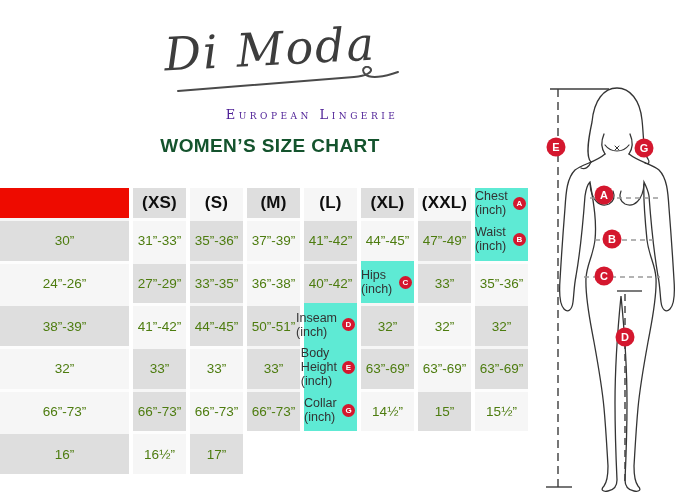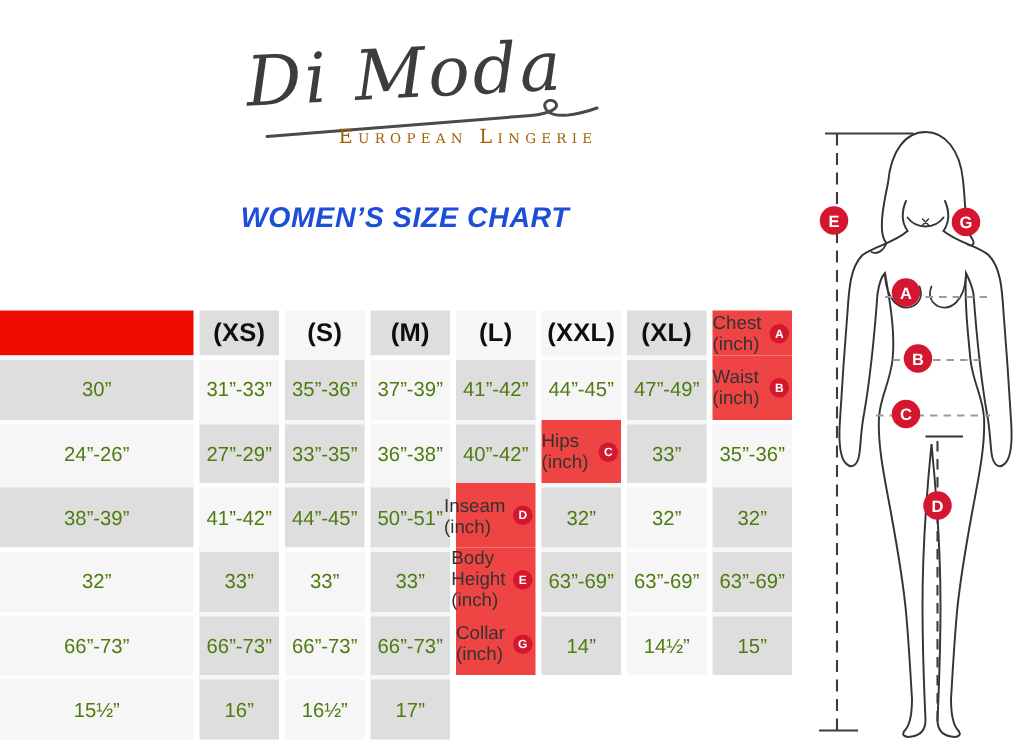"European Lingerie" .logo-tagline { color: #a16207 -> #4c1d95; top: 84px -> 107px }
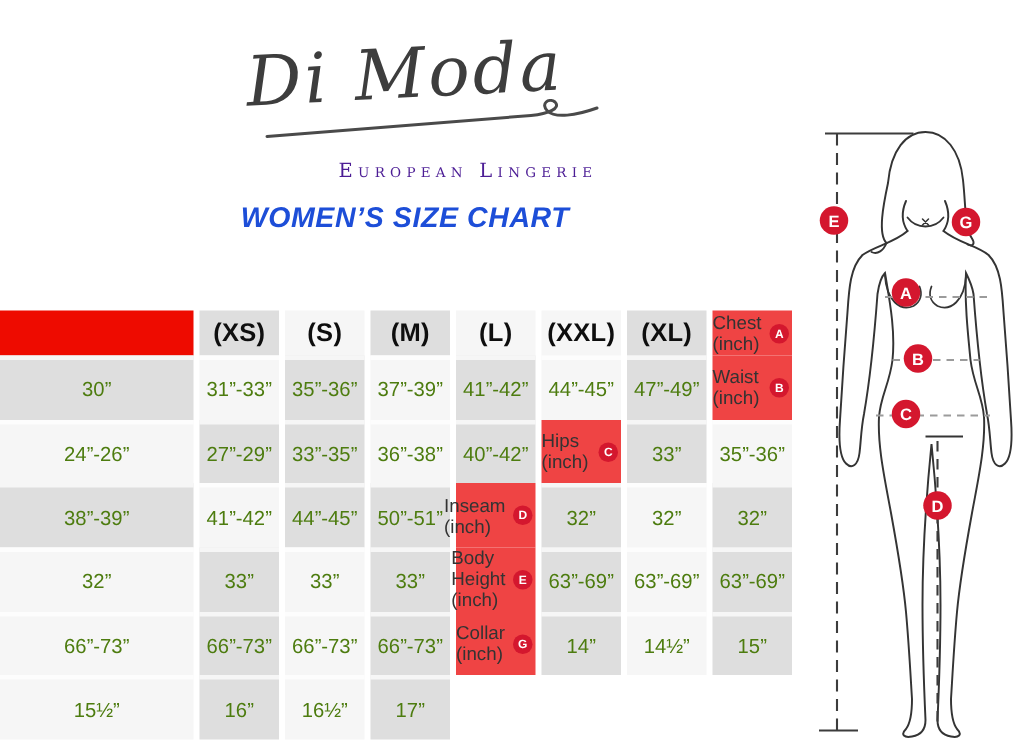"WOMEN’S SIZE CHART" .page-title { color: #1d4ed8 -> #14532d; font-style: italic -> none }
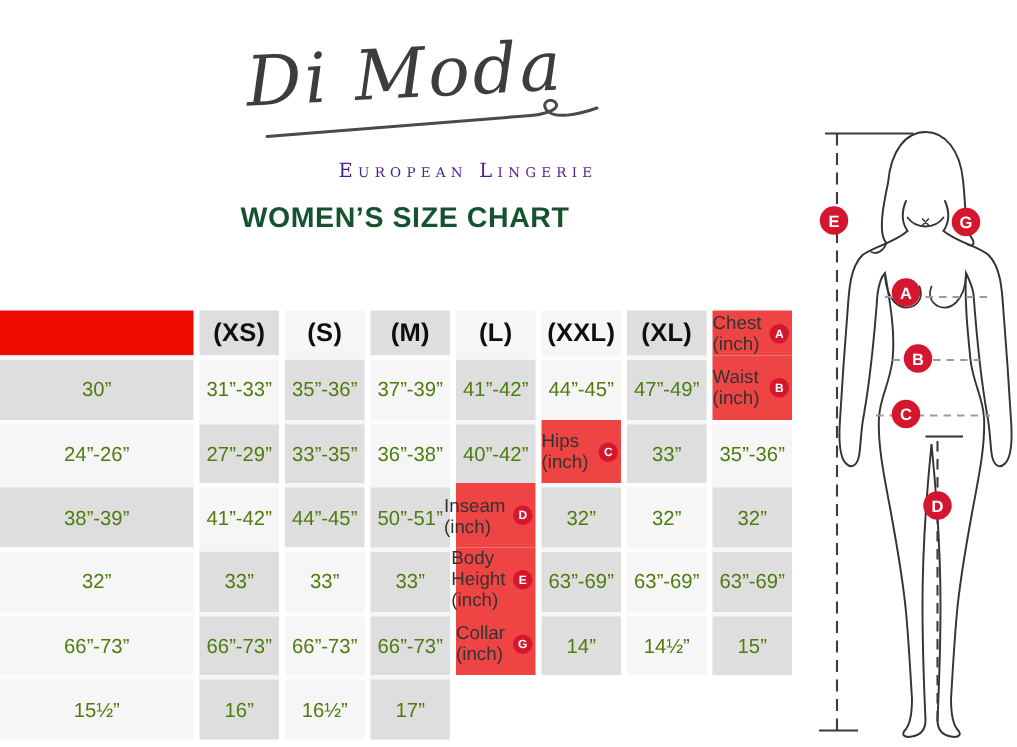"(XS)" .size-table { margin-top: 19px -> none }
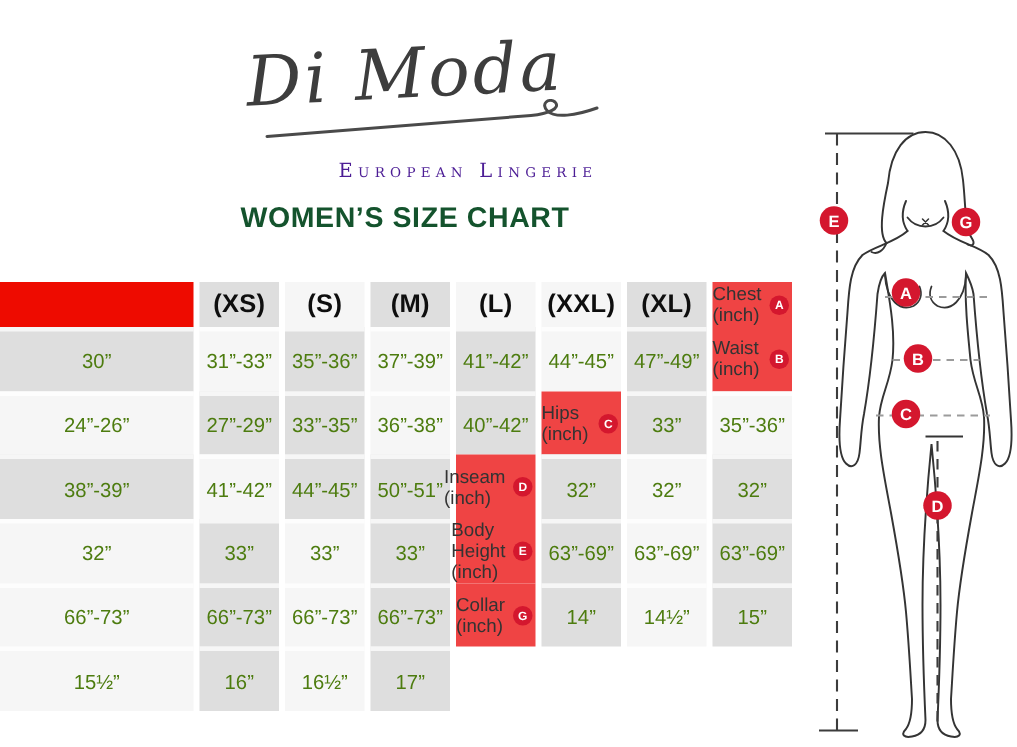"(XXL)" div.cell { order: before "(XL)" -> after "(XL)" }
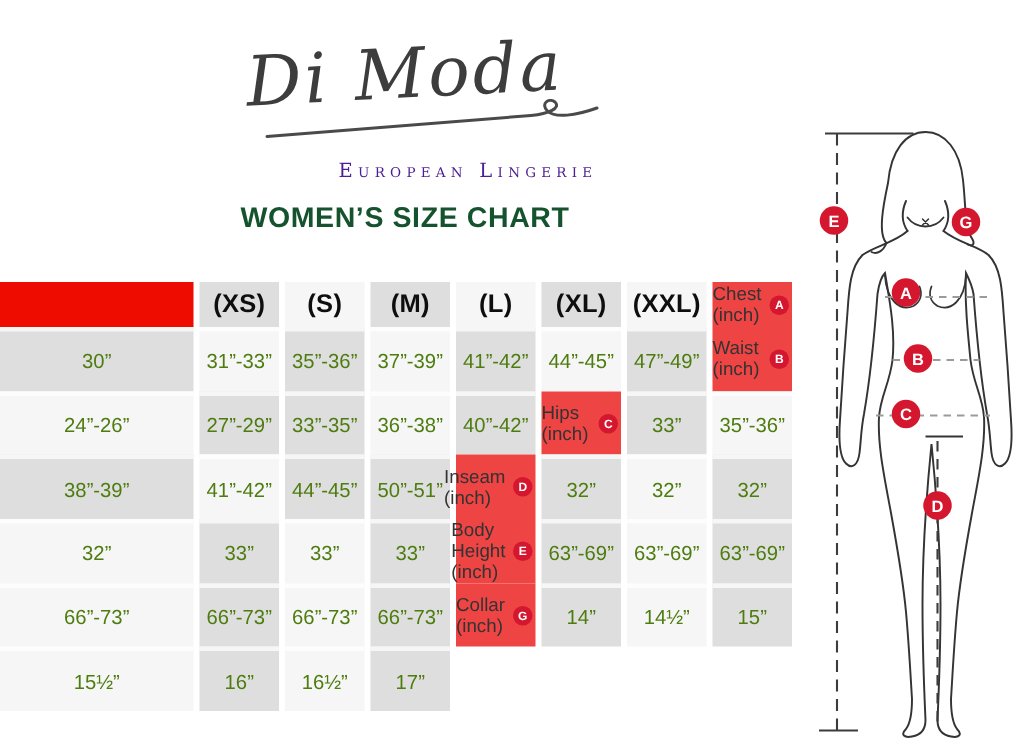"Chest (inch)" .row-label-cell { background: #ef4444 -> #5eead4 }
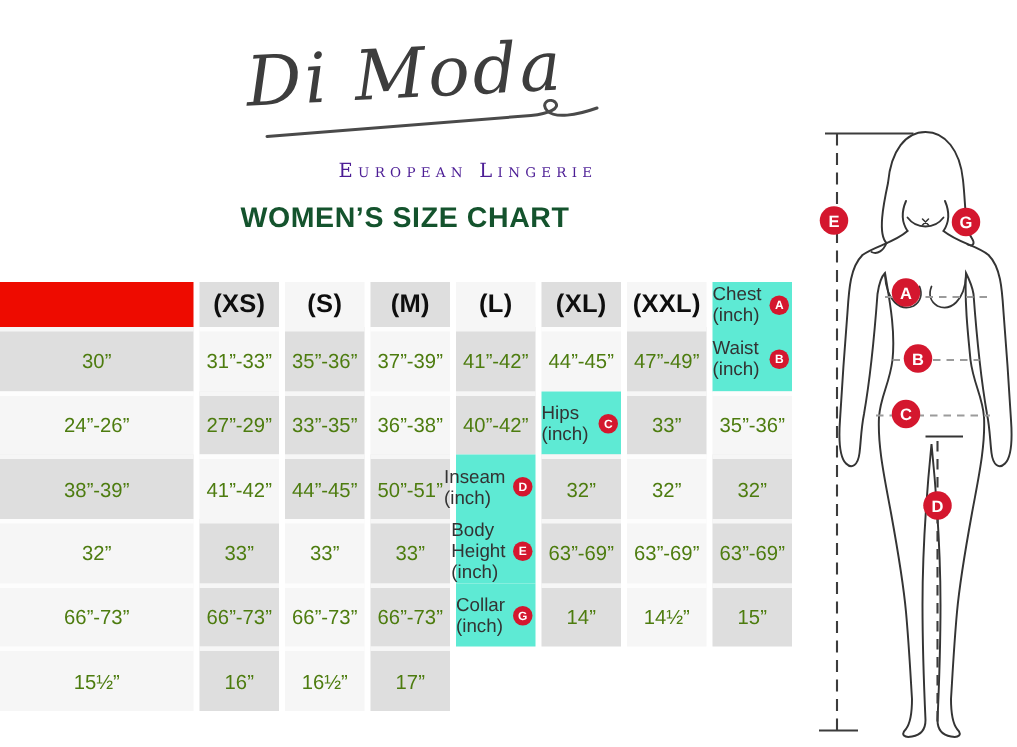"14”" div.cell { html: <div>14”</div> -> none }
